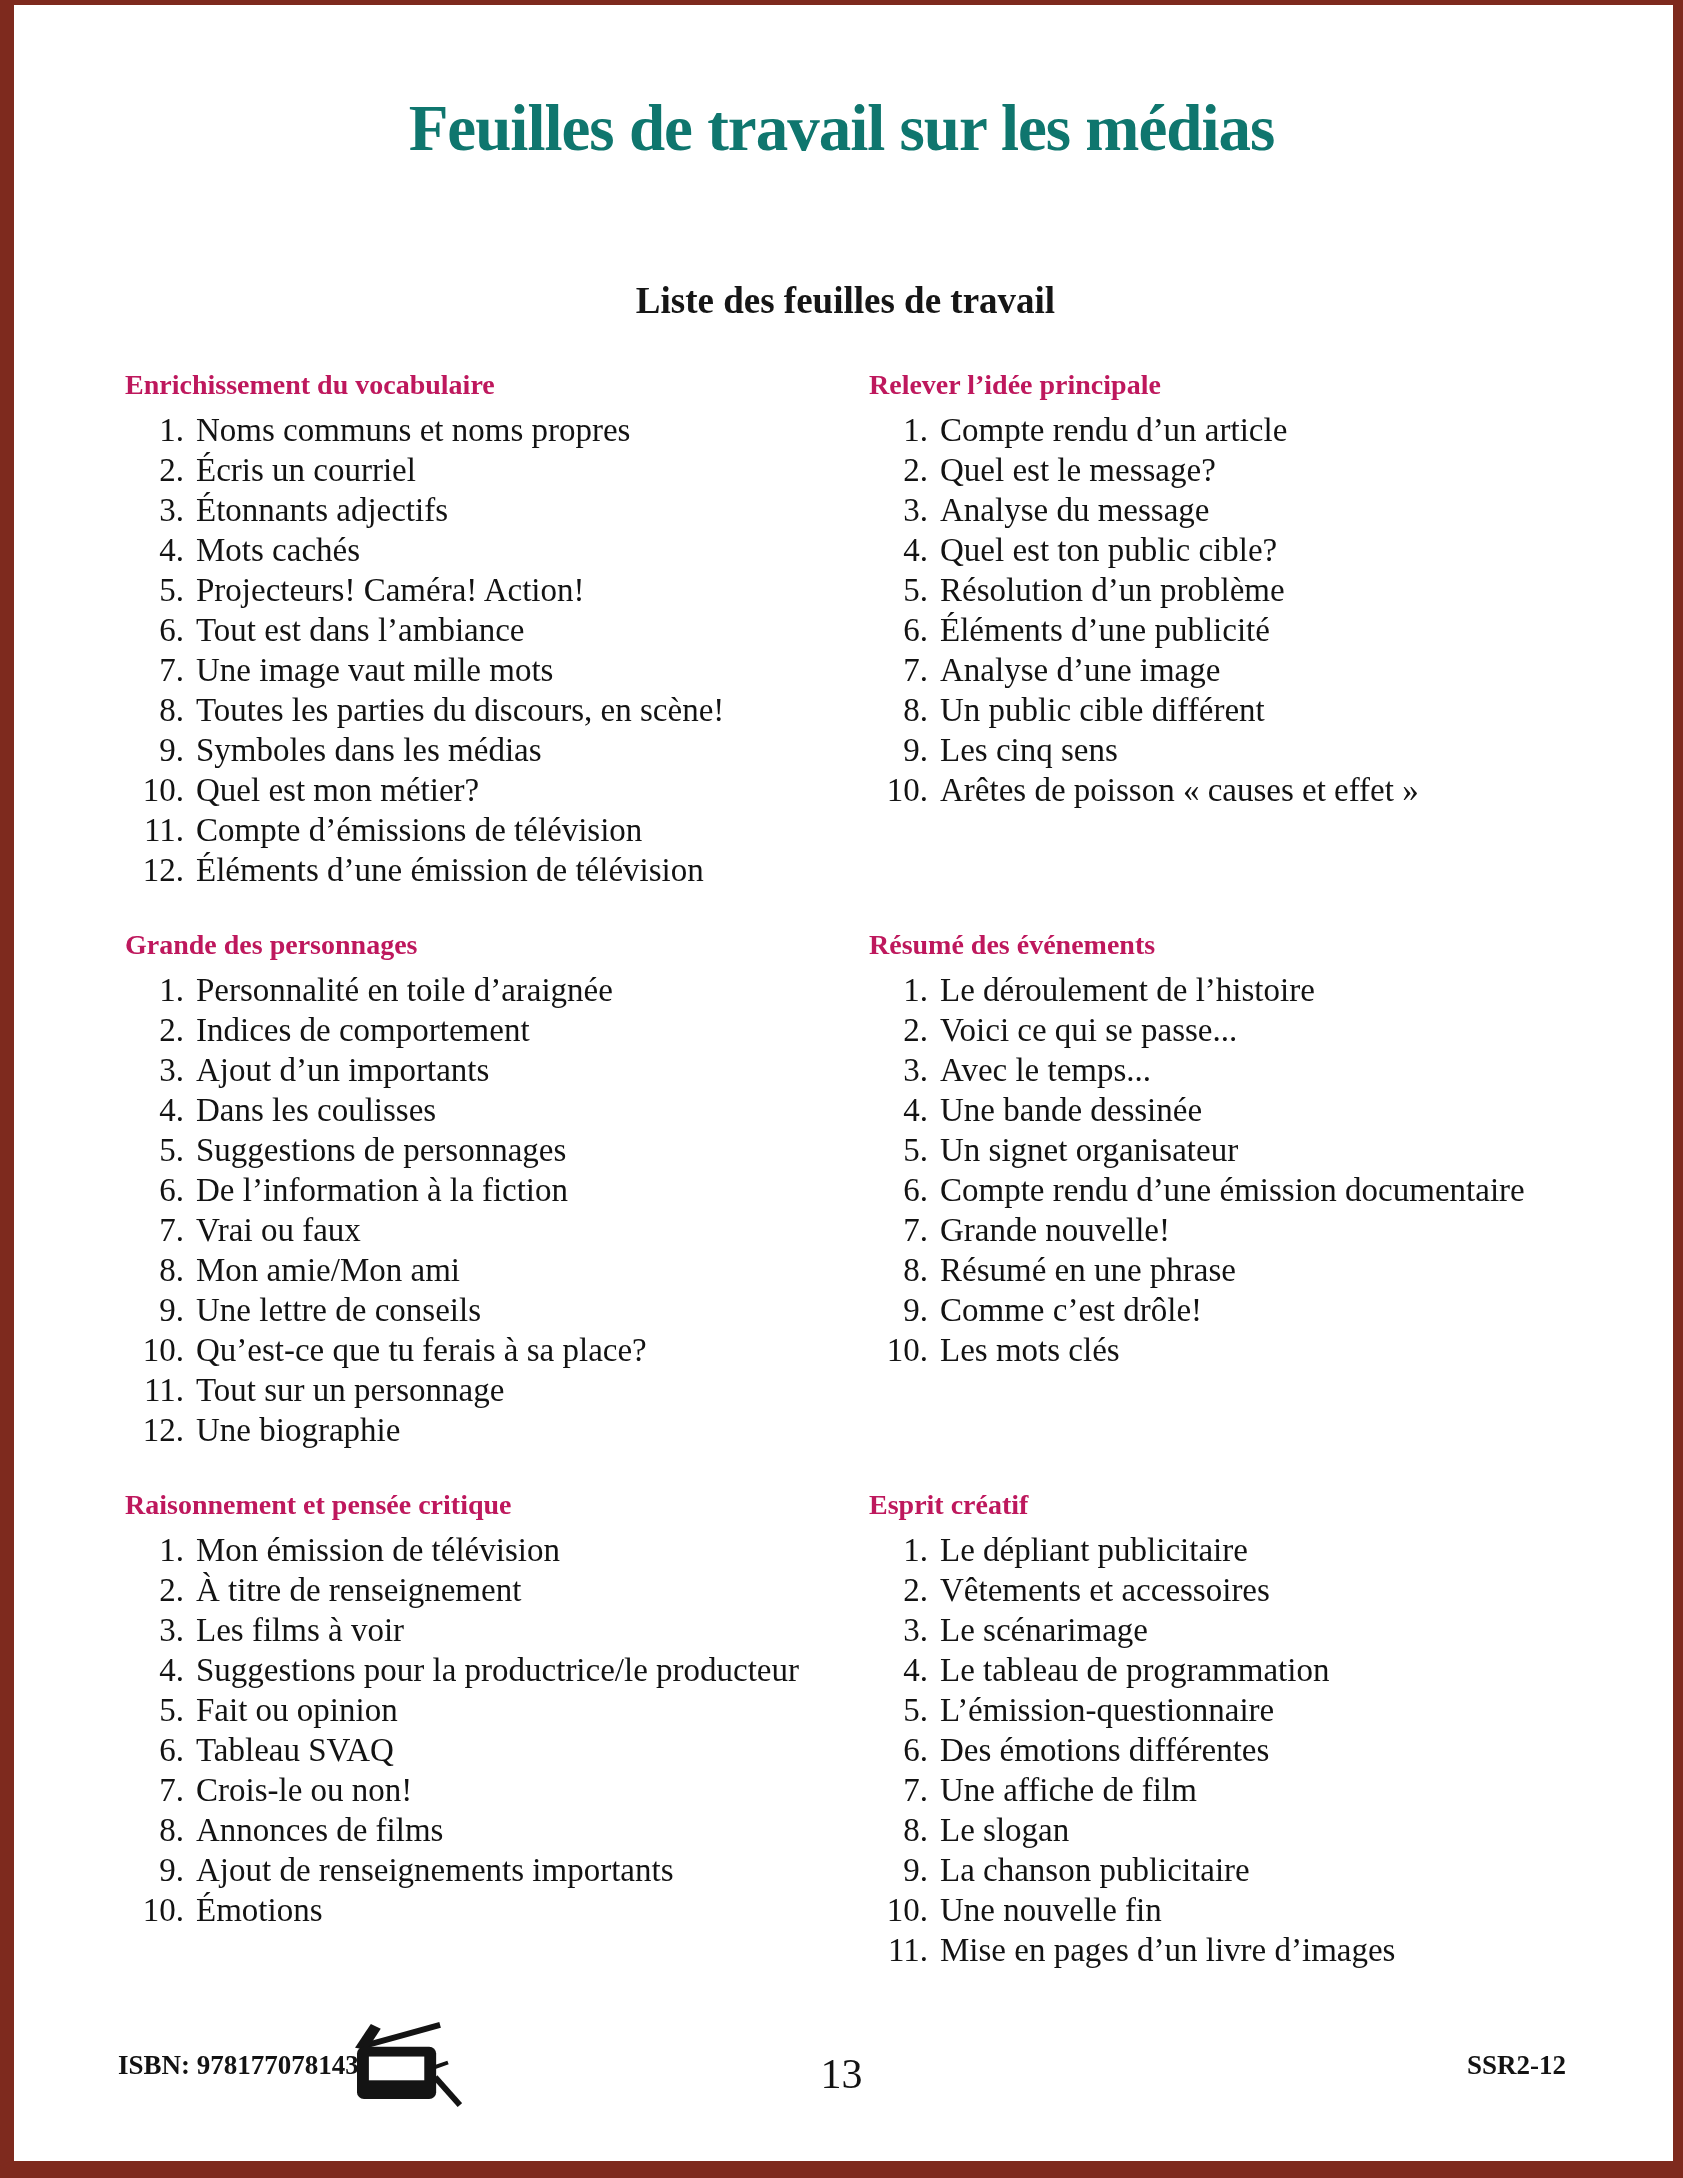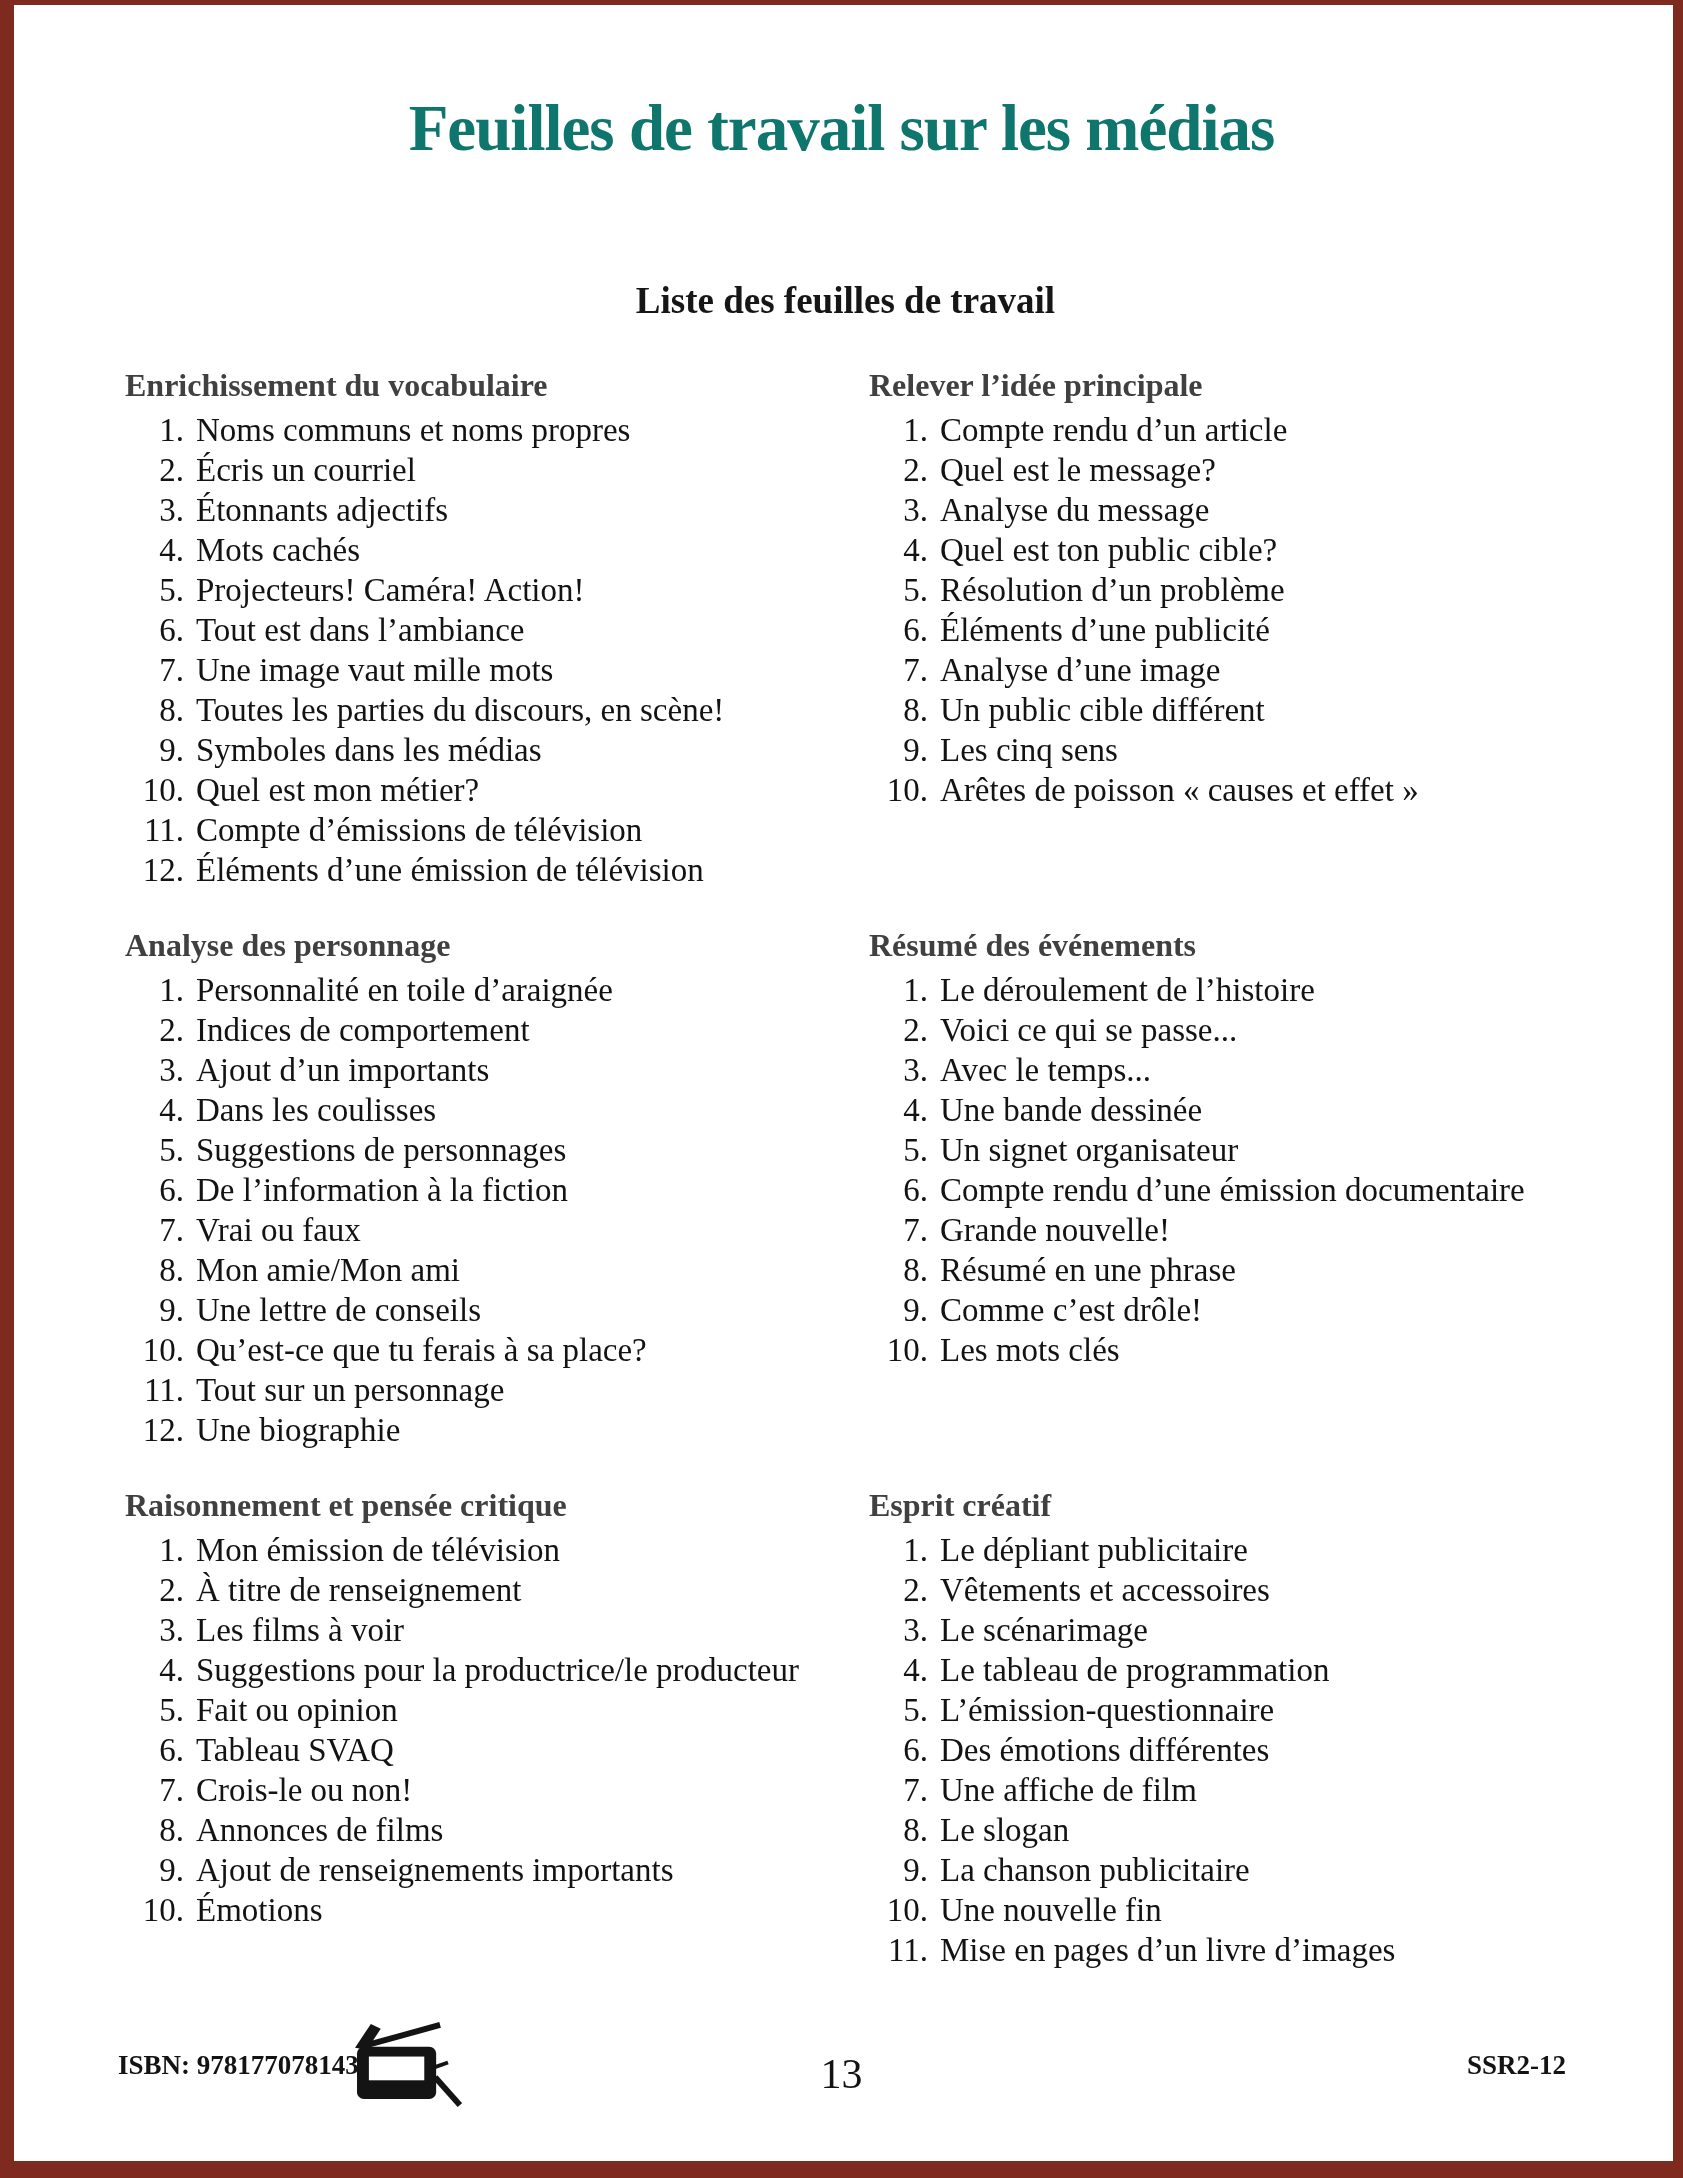"Enrichissement du vocabulaire" .ws-section h3 { color: #404040 -> #be185d; font-size: 32px -> 28px }
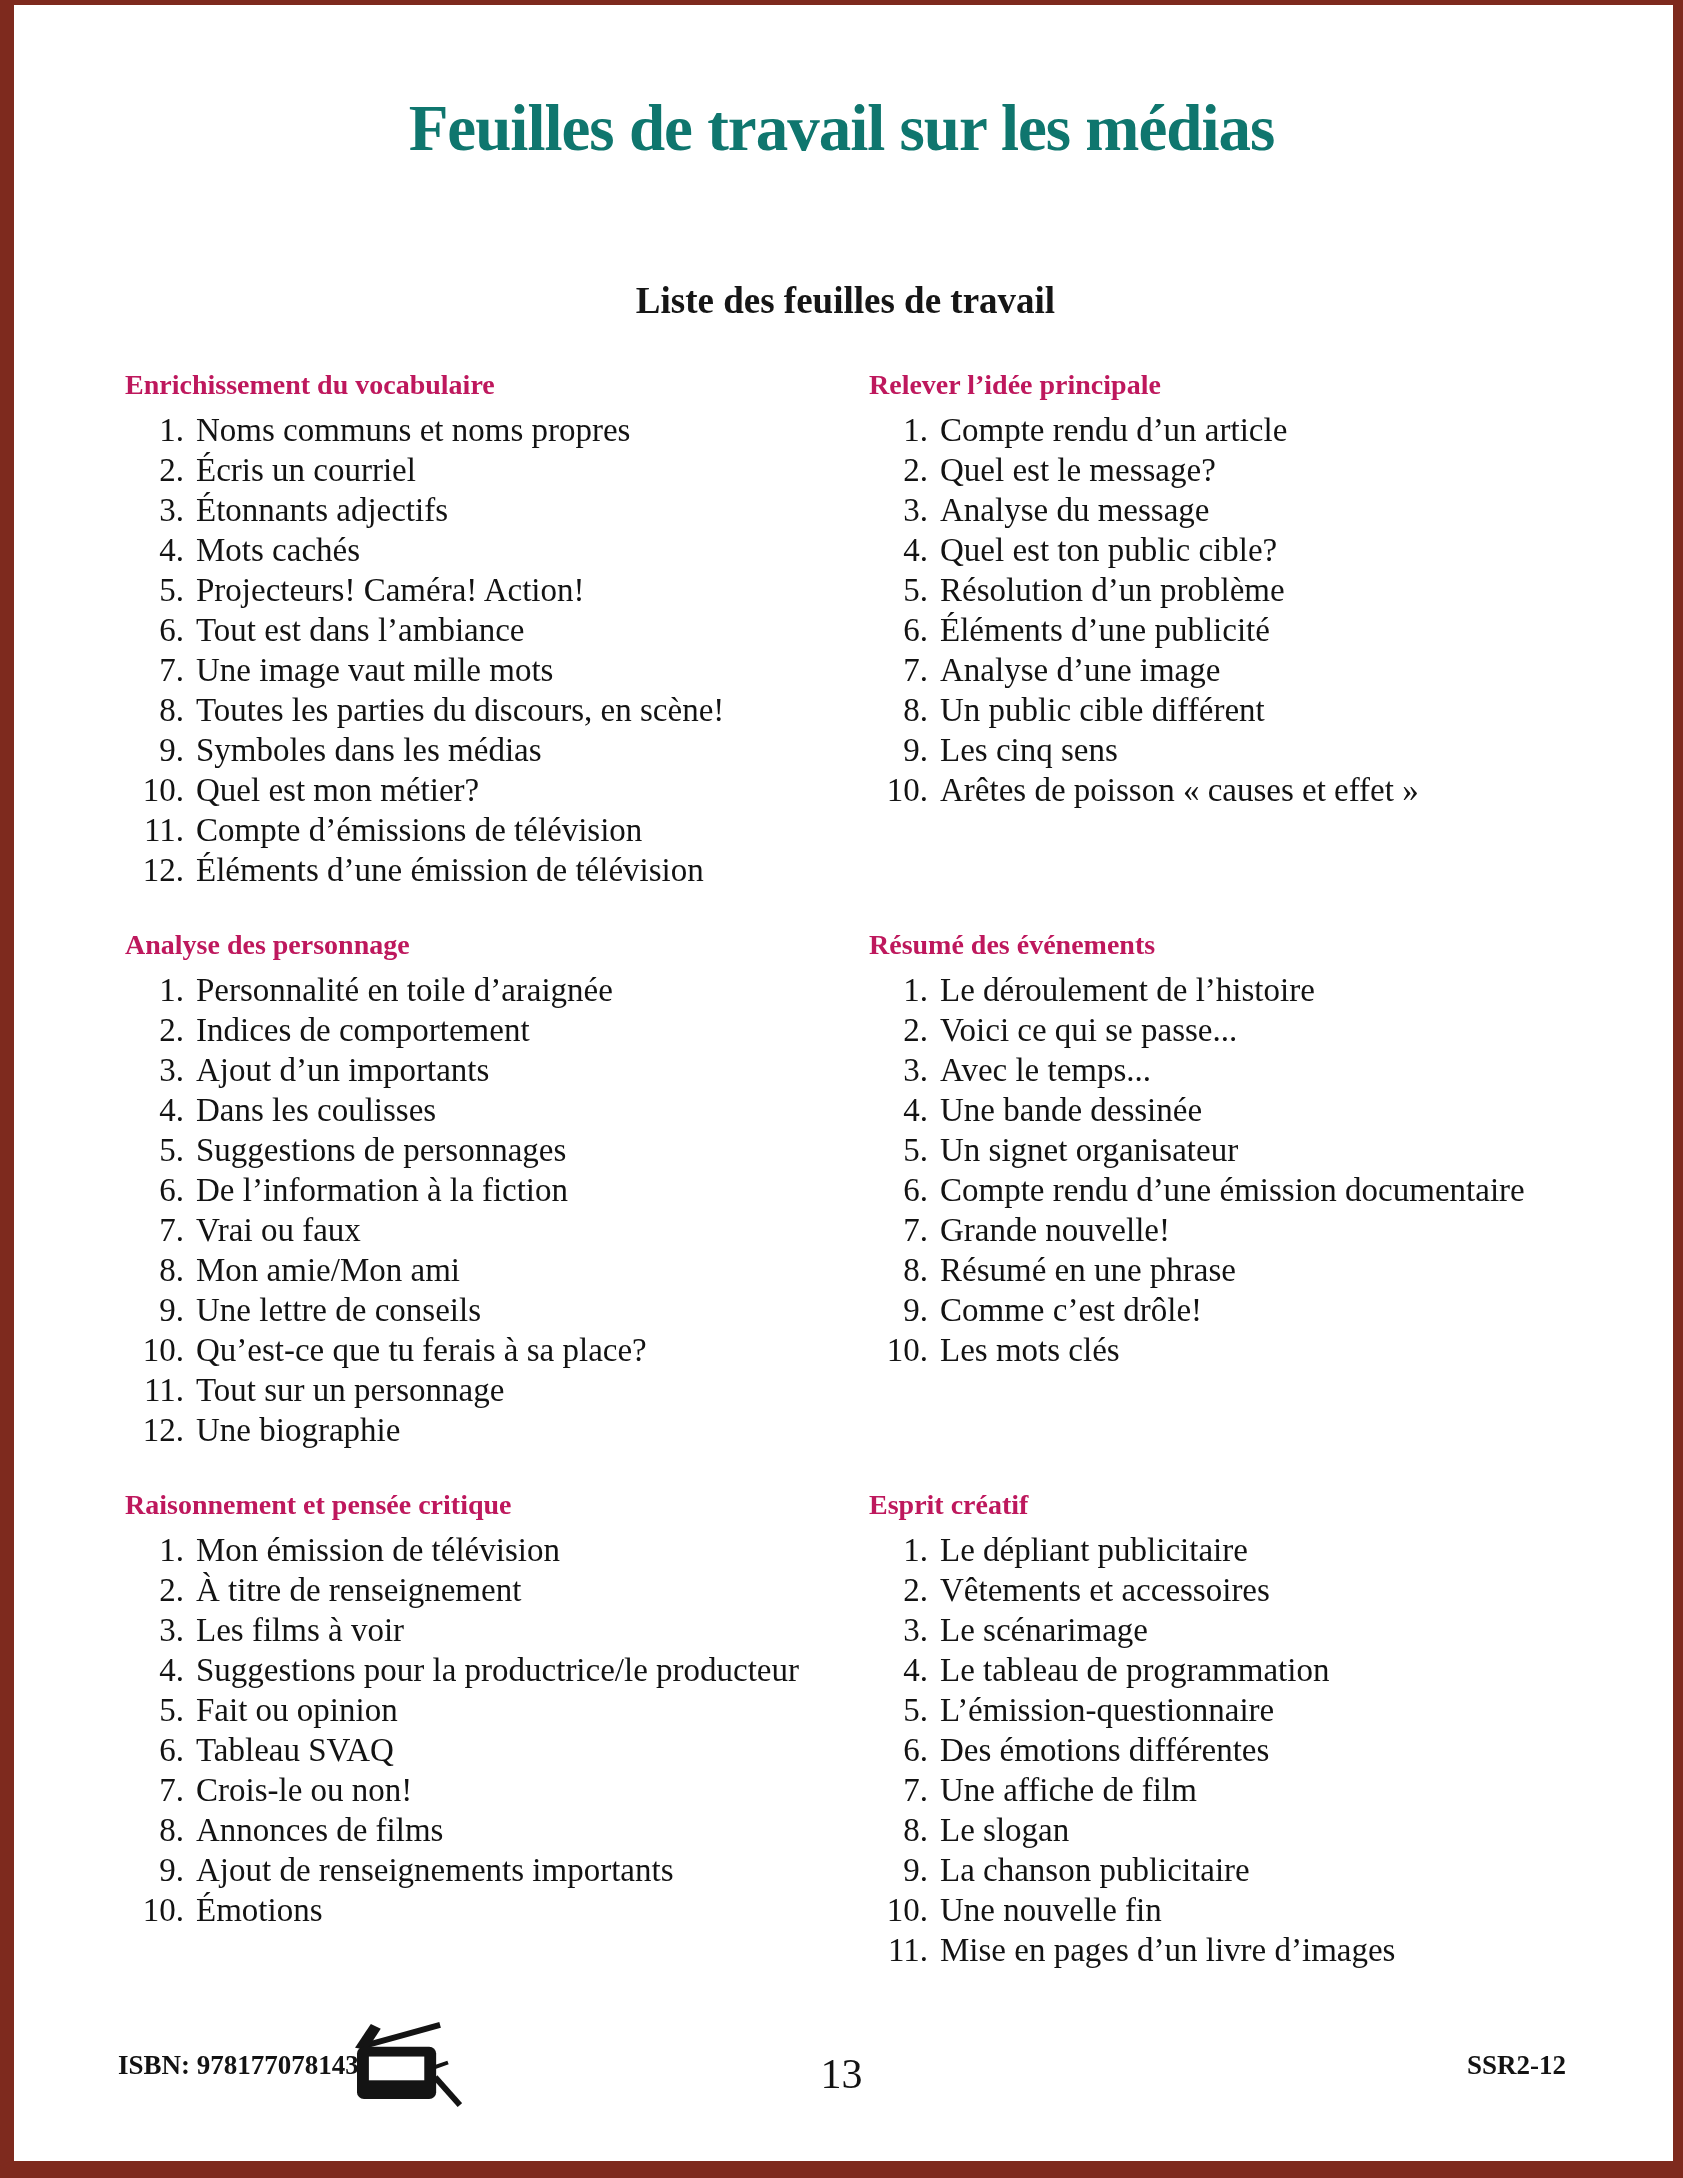"Analyse des personnage" h3 { text: Analyse des personnage -> Grande des personnages }
